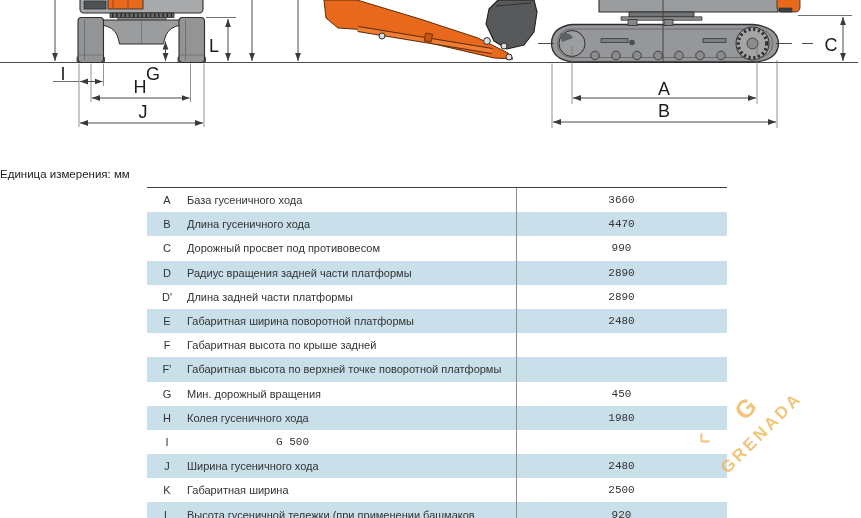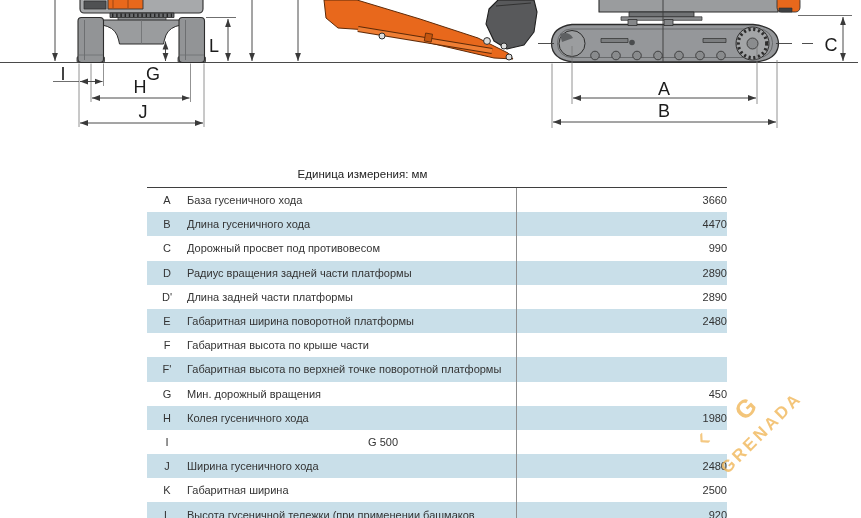"Единица измерения: мм" .unit-note { text-align: center -> left }
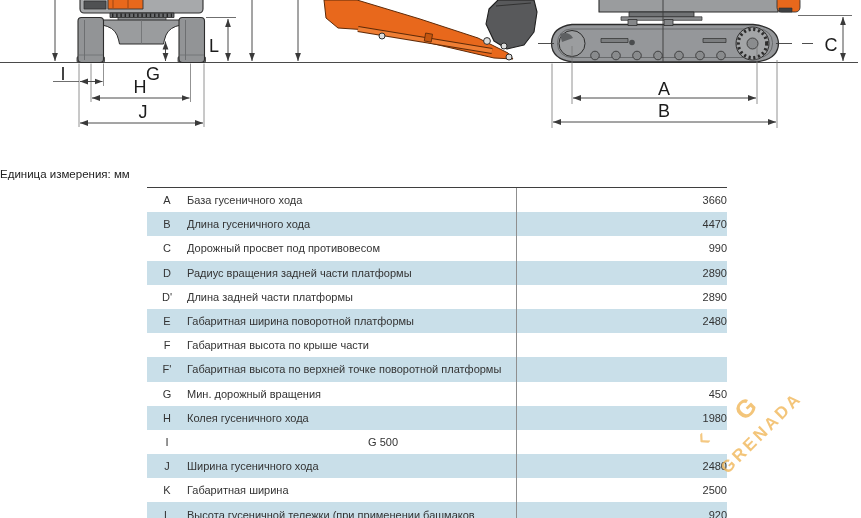"3660" .cell-value { font-family: none -> Liberation Mono, monospace; text-align: right -> center }
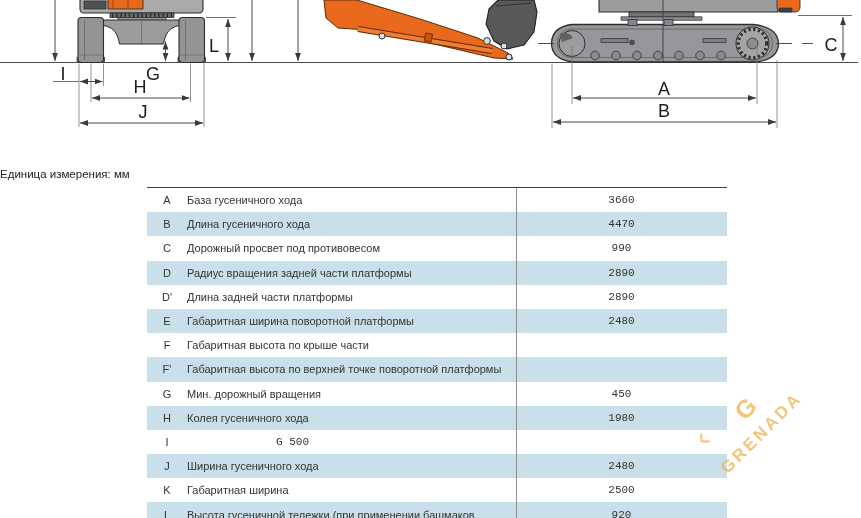"Габаритная высота по крыше части" span.cell-label { text: части -> задней }
